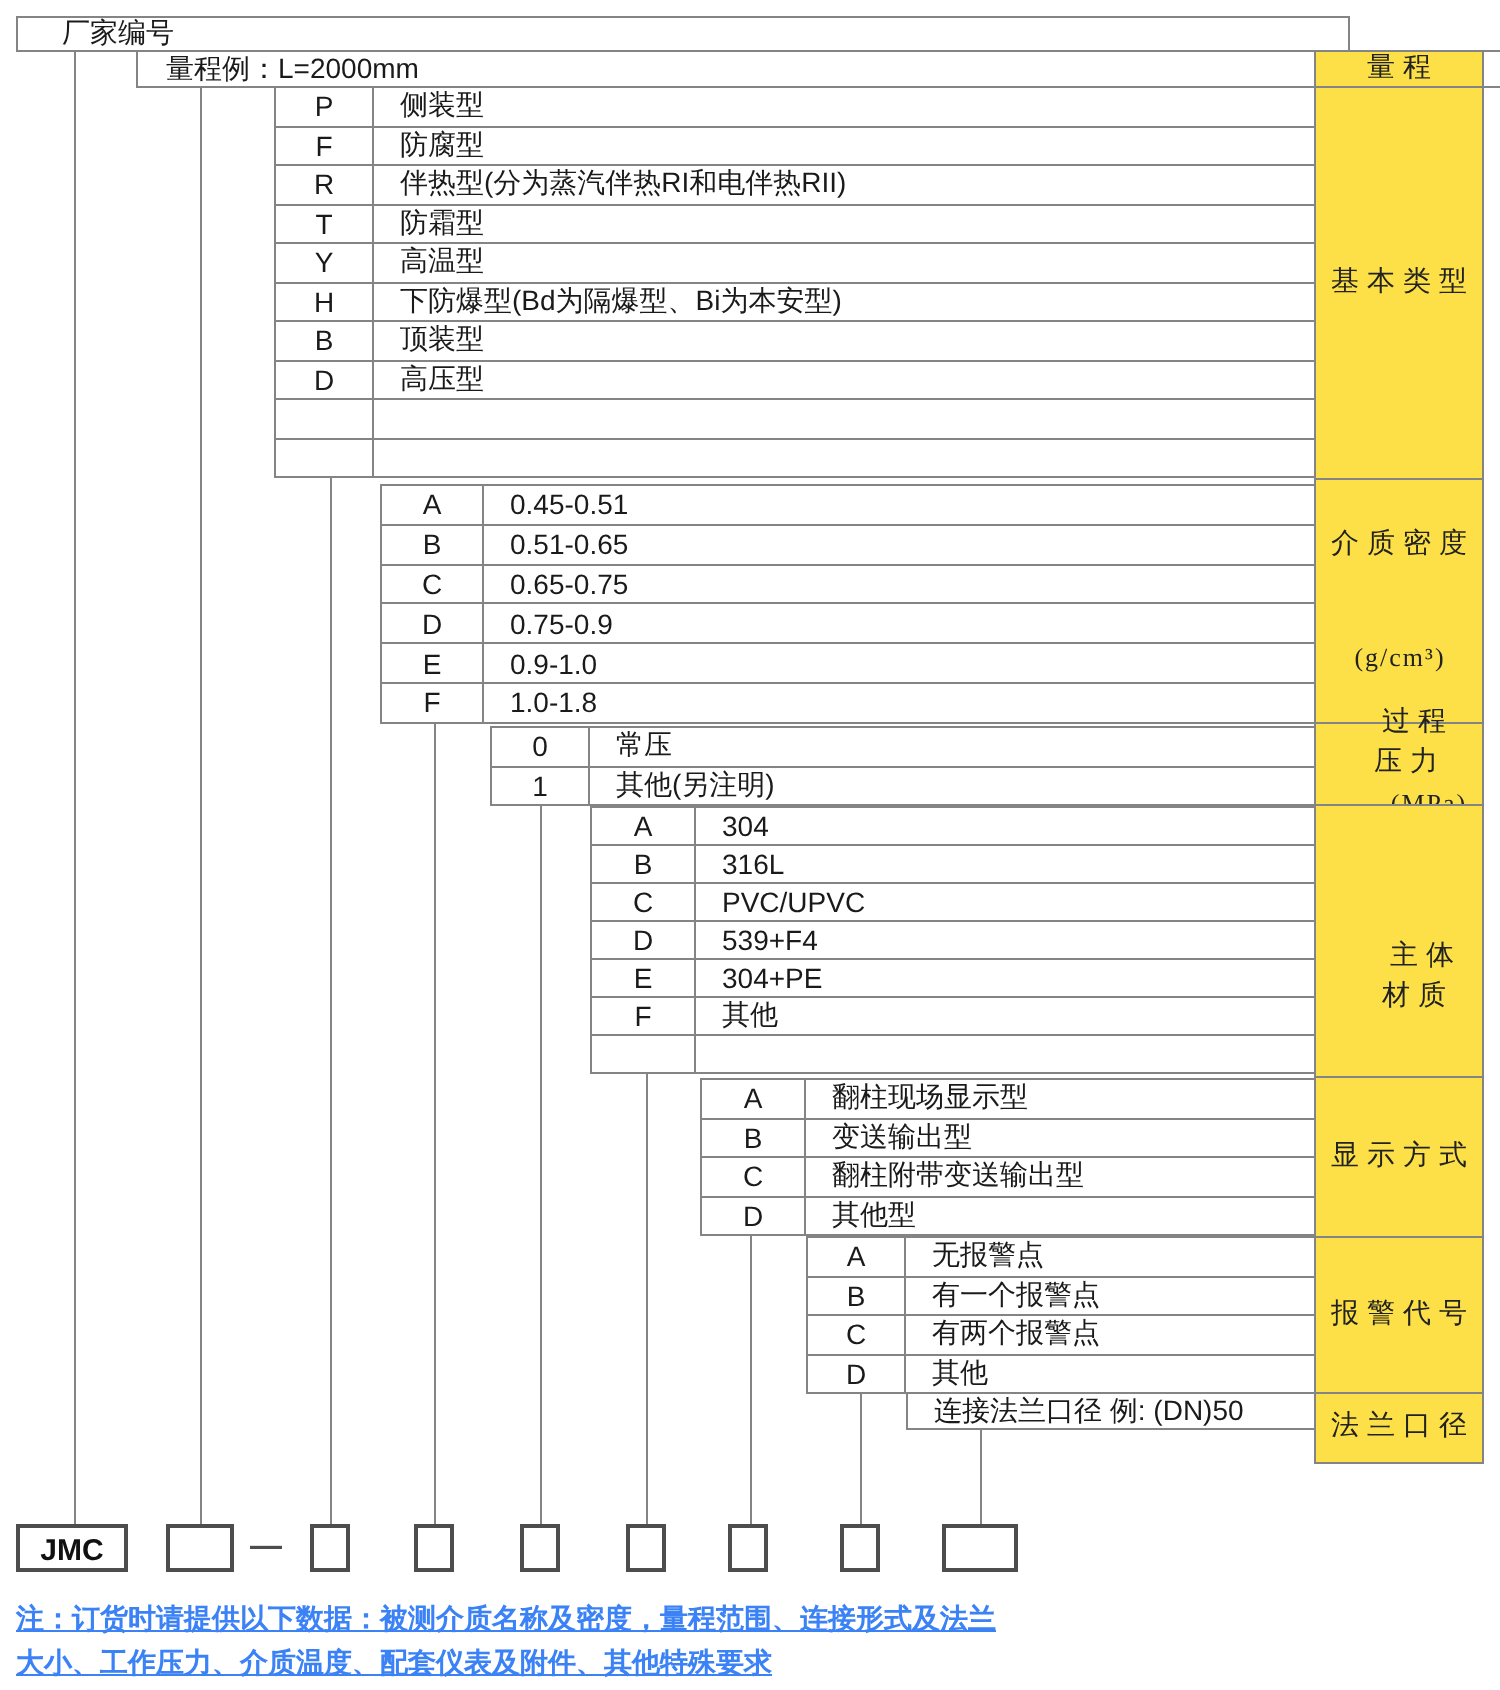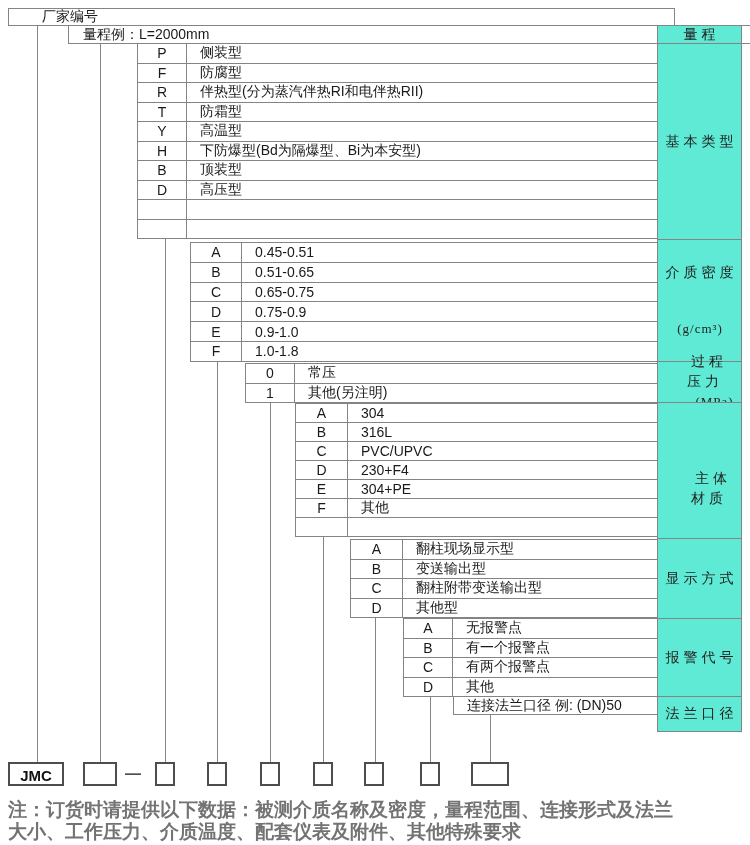"厂家编号" div.cell { padding-left: 33px -> 22px }
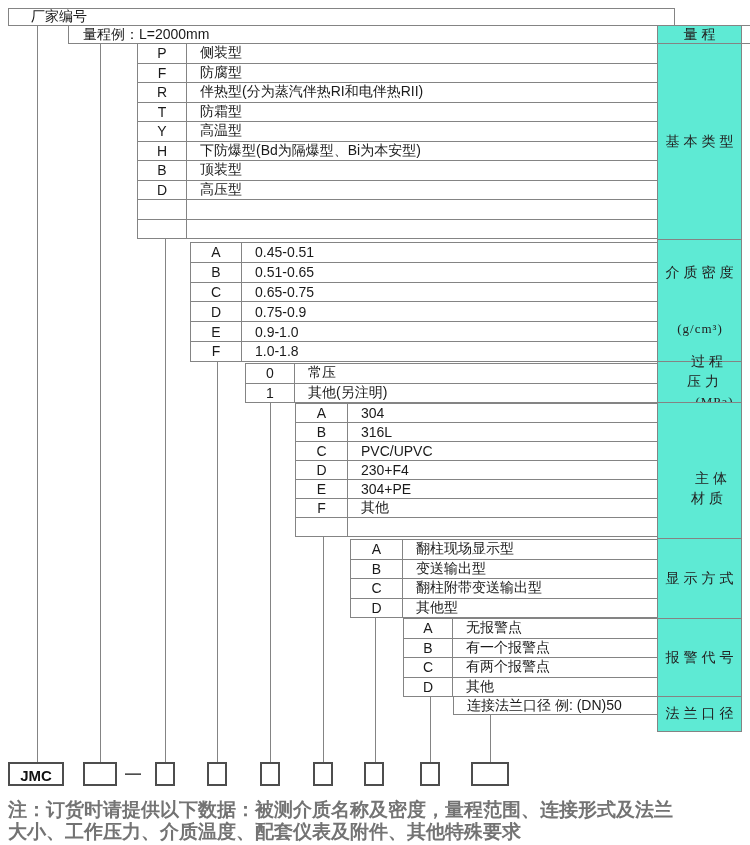"量程" .lab { background: #5eead4 -> #fde047 }
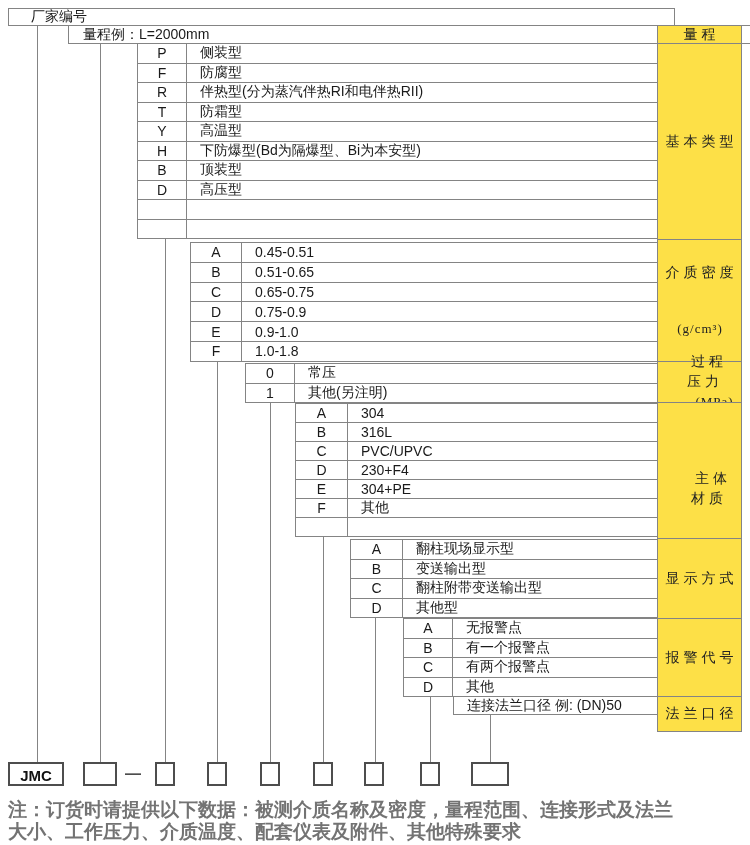"230+F4" div.c { text: 230+F4 -> 539+F4 }
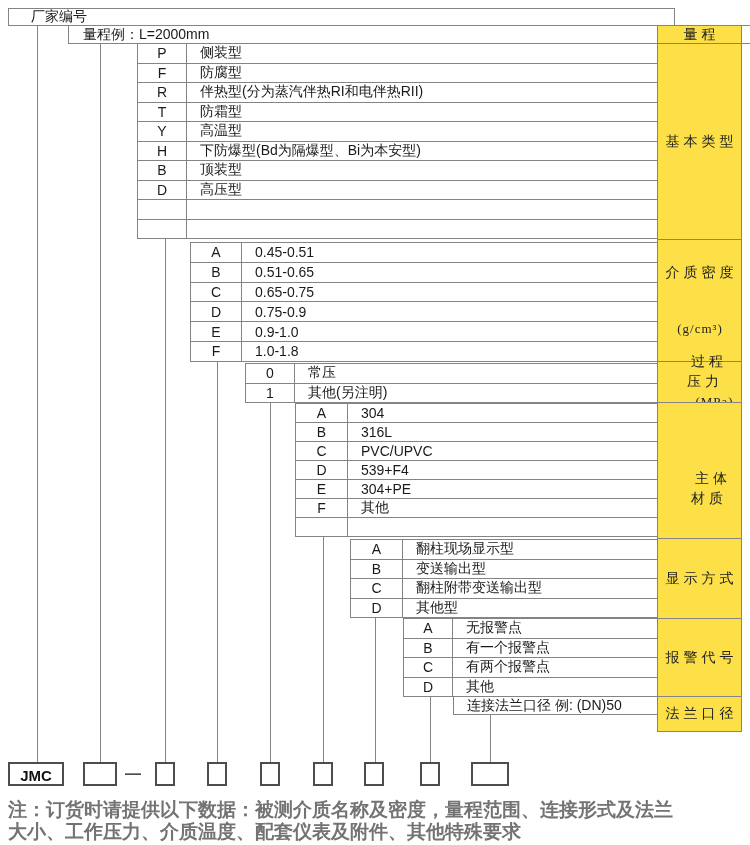"注：订货时请提供以下数据：被测介质名称及密度，量程范围、连接形式及法兰" .note { color: #737373 -> #3b82f6; font-size: 19px -> 14px; text-decoration: none -> underline }
